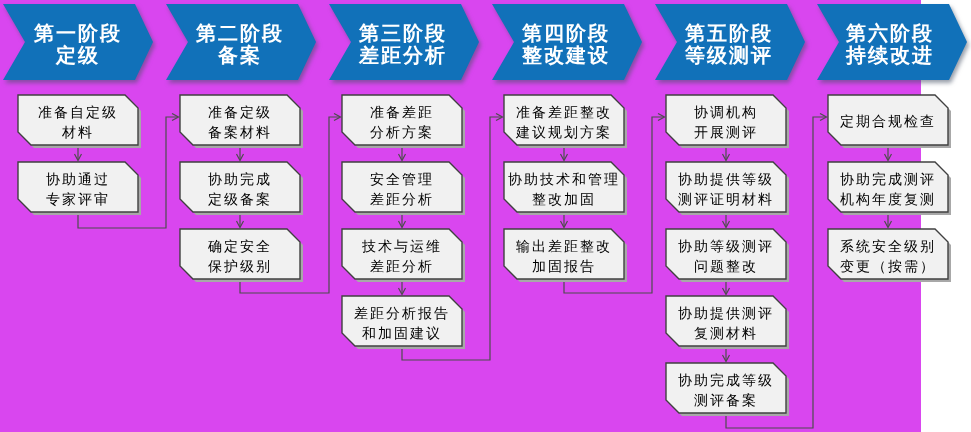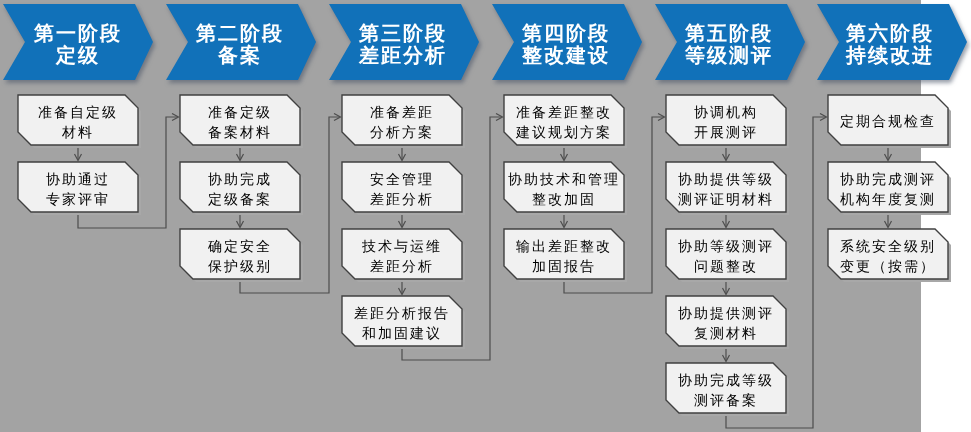"第一阶段" .canvas { background: #a3a3a3 -> #d946ef }
